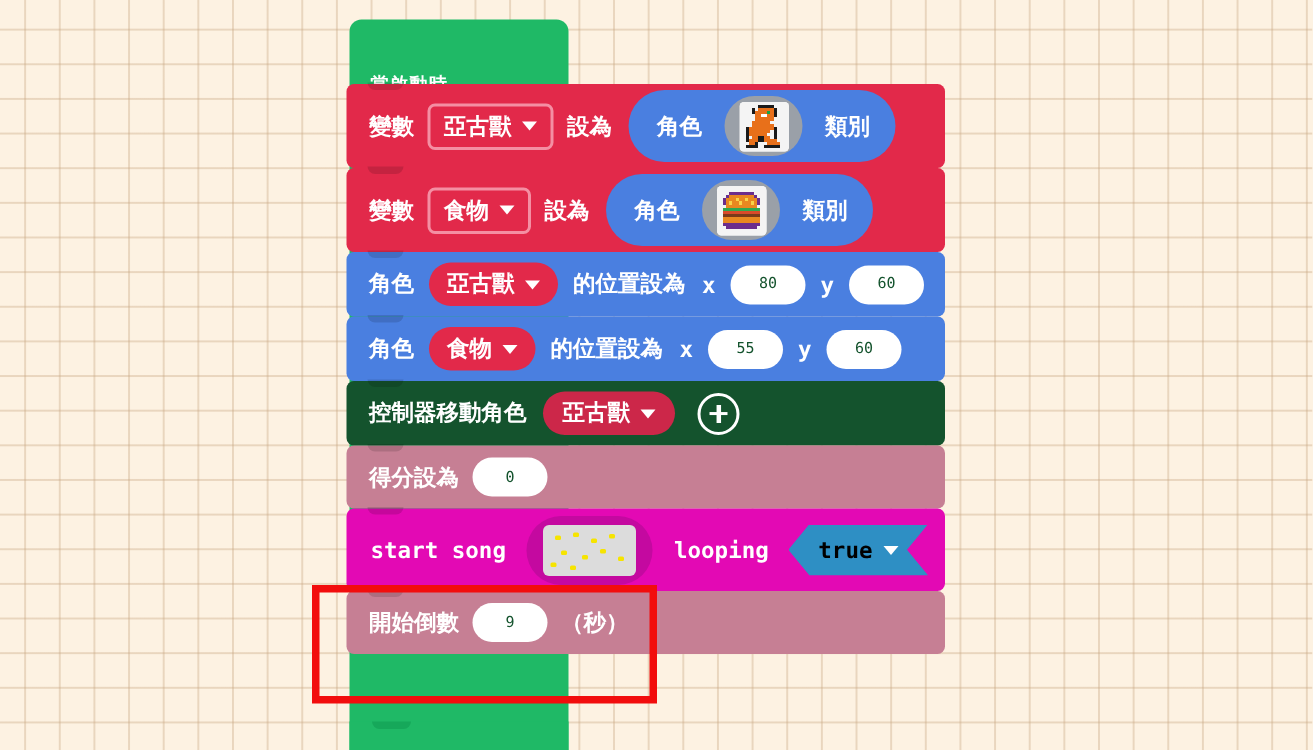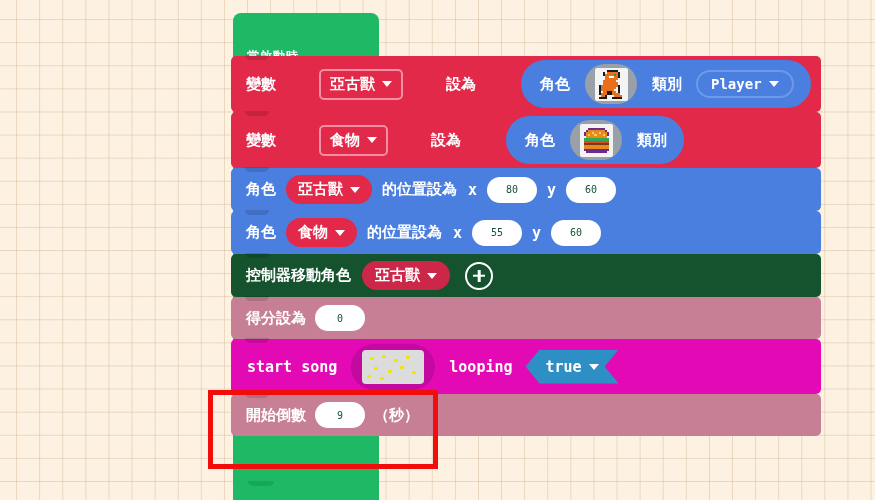"變數" .b-red { gap: 34px -> none }
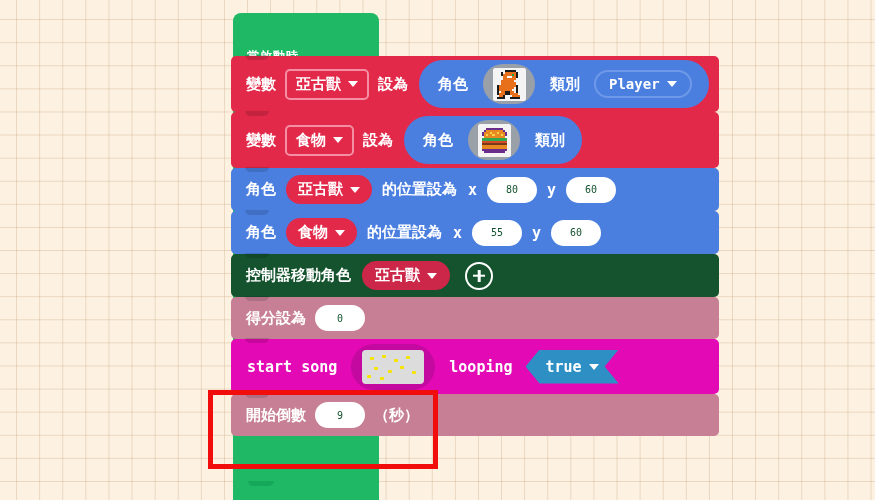"Player" span.dd-blue { html: <span> <span>Player</span> <span></span> </span> -> none }
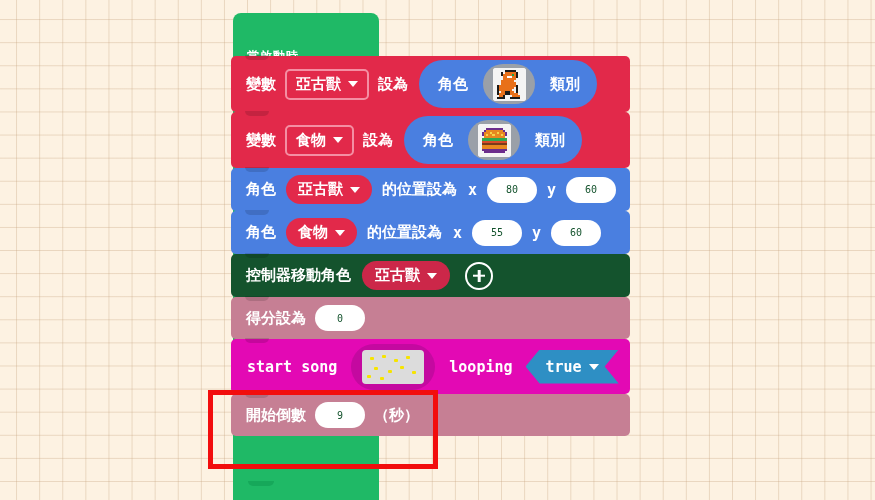"true" .hex-bool { color: #ffffff -> #000000 }
